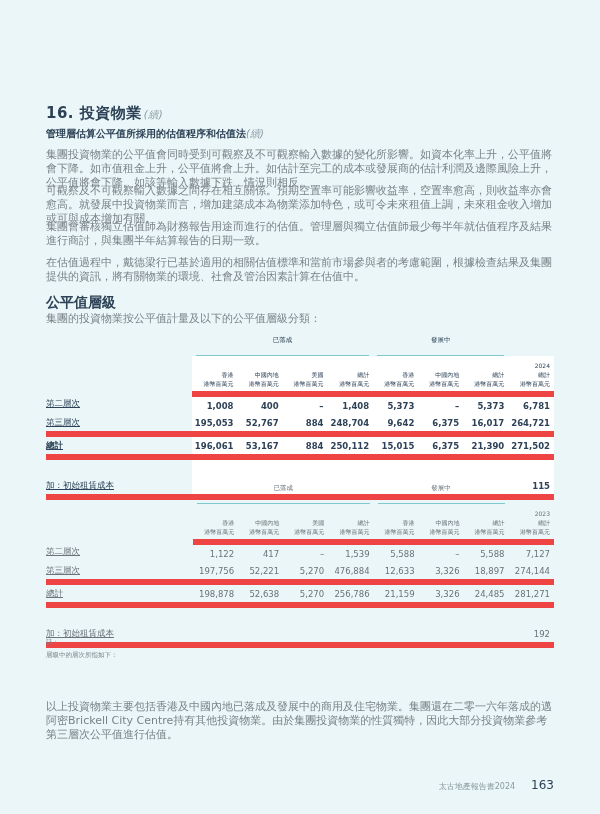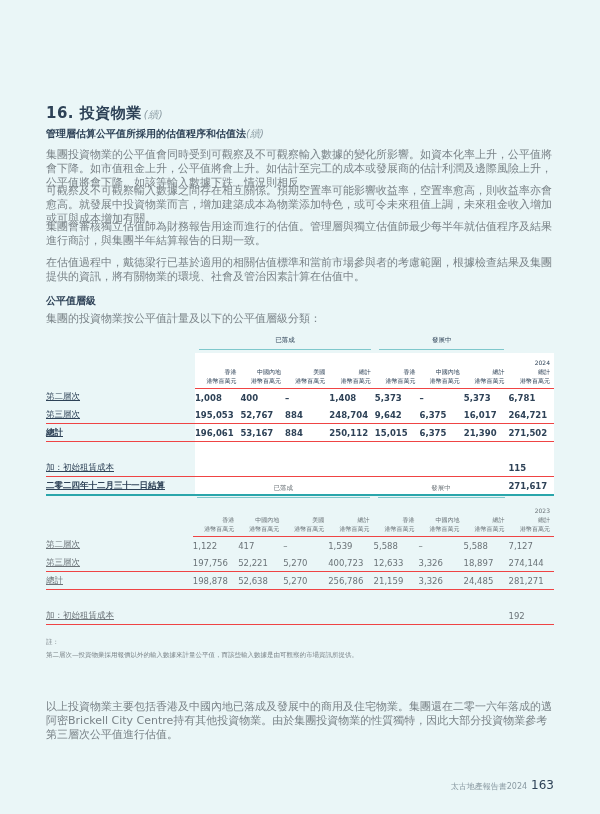"公平值層級" .h-bold { font-size: 10px -> 14px }
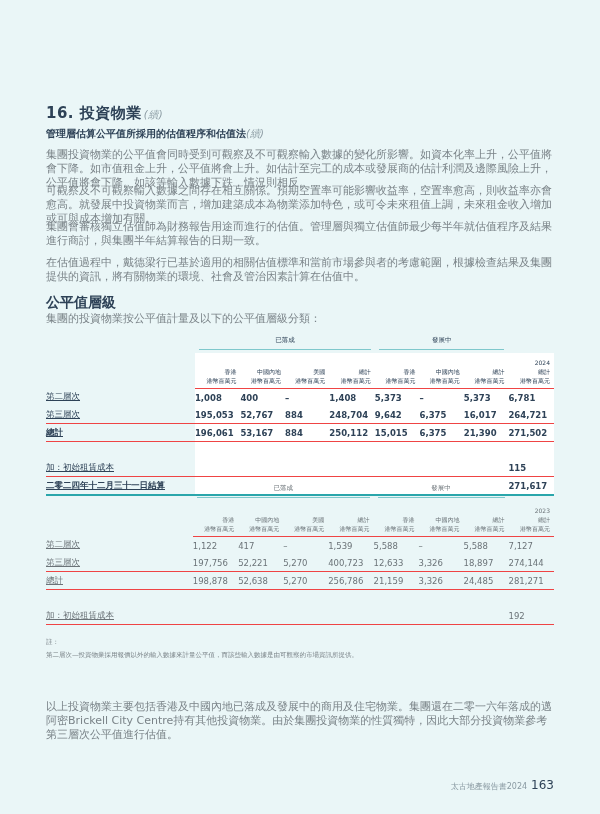"已落成" .grp span { padding-bottom: 4px -> 10px }
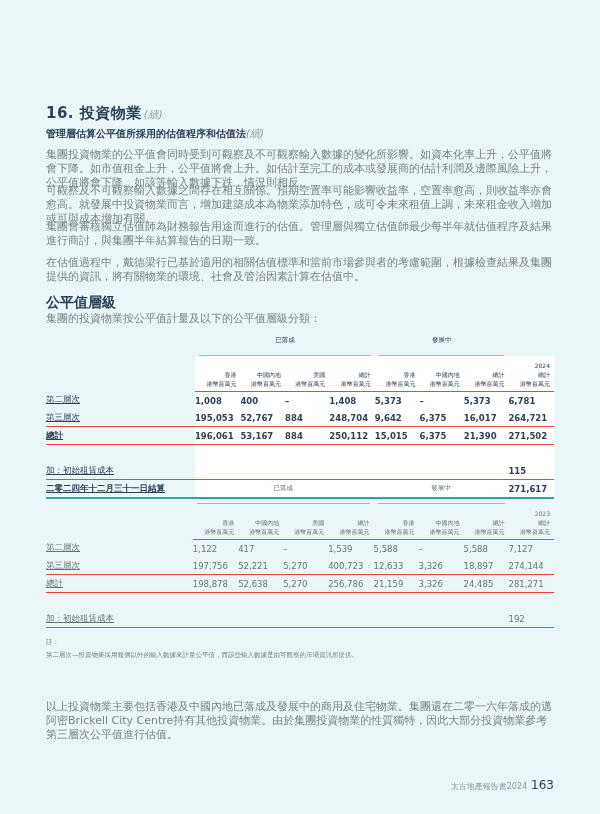"1,008" table.fv td.num { text-align: none -> right }
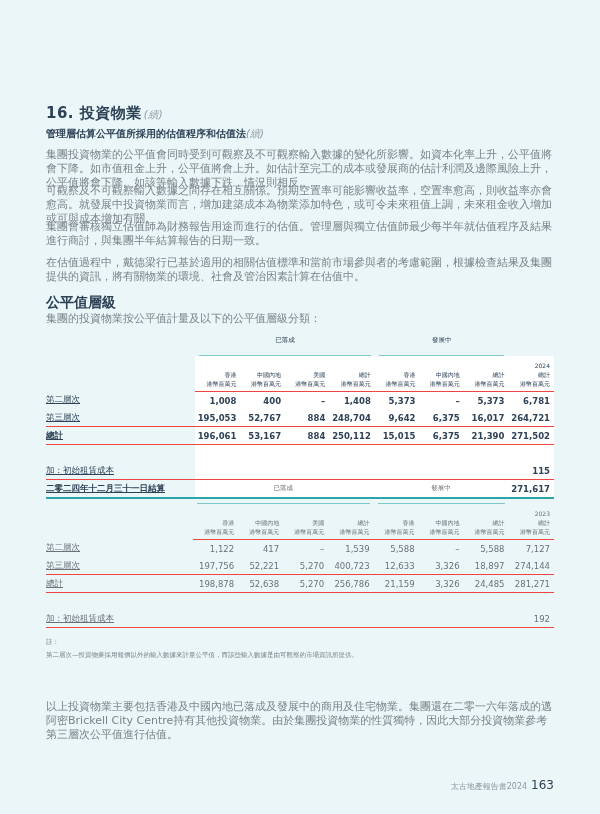"第三層次" .rl td { border-bottom: 1px solid #ef4444 -> 6px solid #ef4444 }
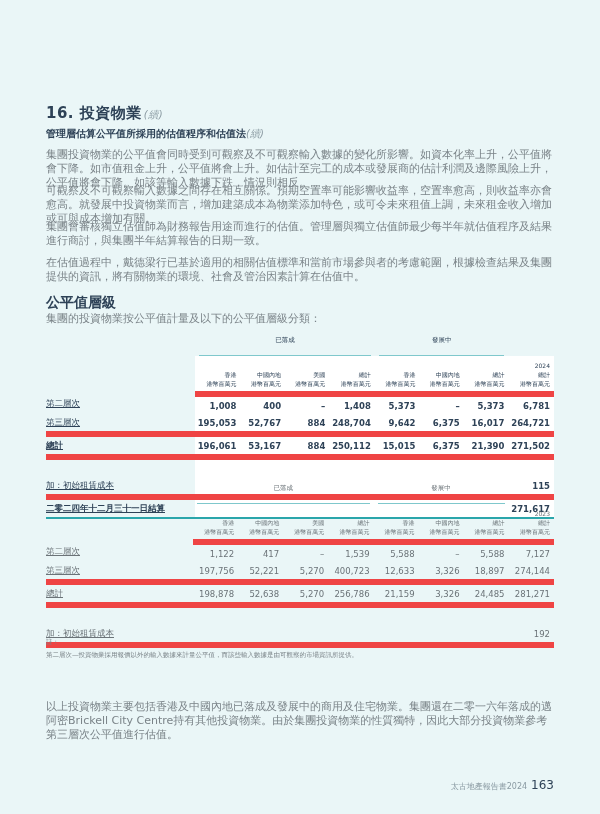"二零二四年十二月三十一日結算" tr.rthick { html: <tr> <td>二零二四年十二月三十一日結算</td> <td></td> <td>271,617</td> </tr> -> none }
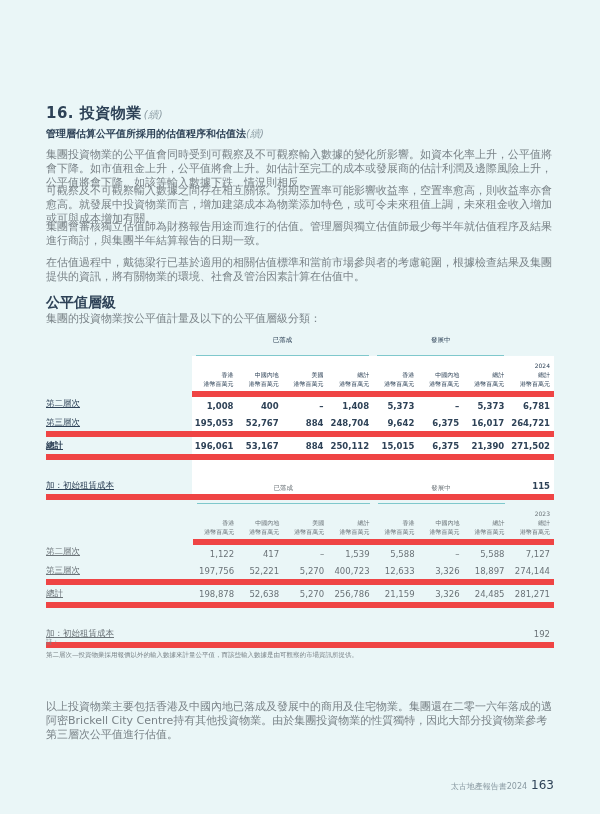"400,723" td.num { text: 400,723 -> 476,884 }
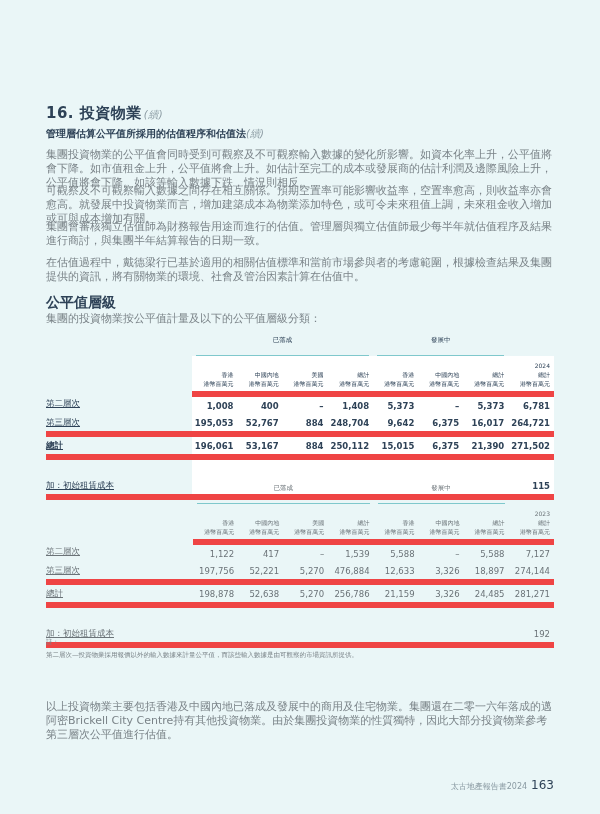"層級中的層次所指如下：" div { html: none -> <div>層級中的層次所指如下：</div> }
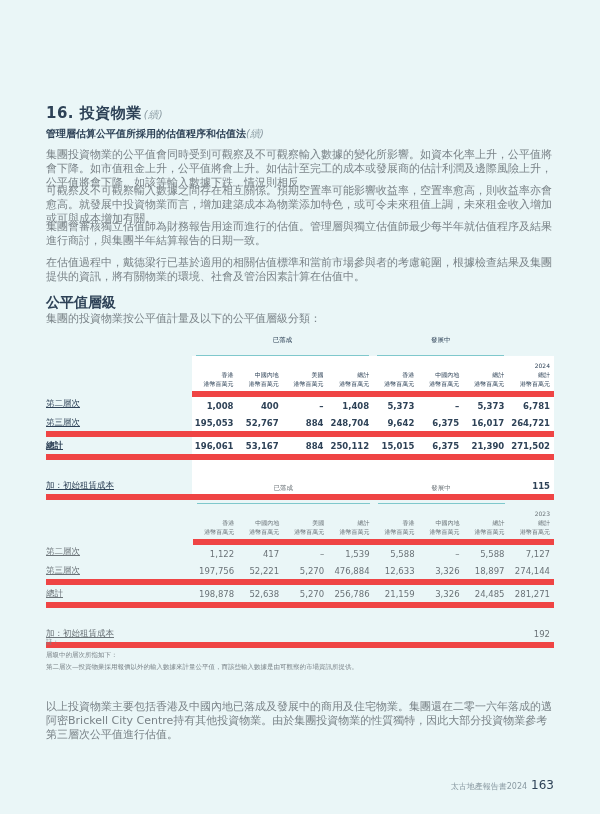"第二層次—投資物業採用報價以外的輸入數據來計量公平值，而該些輸入數據是由可觀察的" div { html: <div>第二層次—投資物業採用報價以外的輸入數據來計量公平值，而該些輸入數據是由可觀察的市場資訊所提供。</div> -> none }
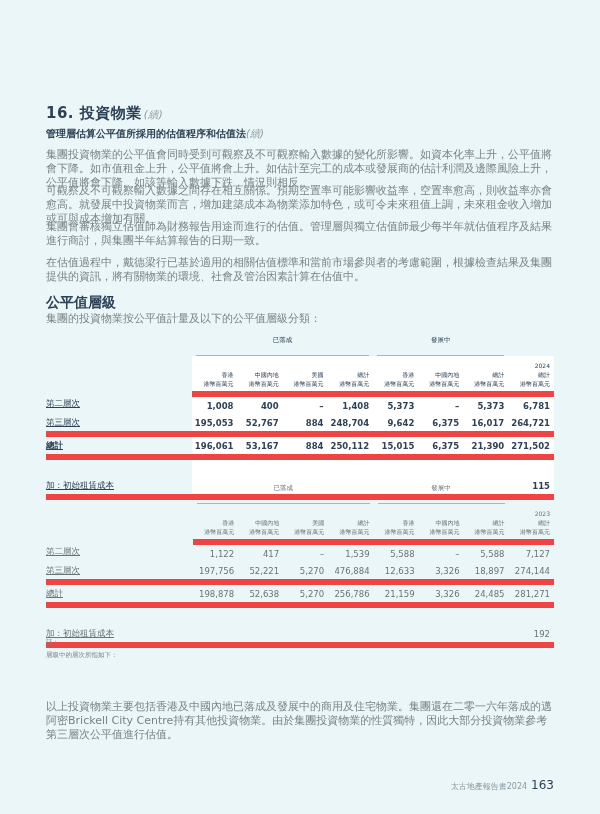"163" .footer .pg { margin-left: 4px -> 16px }
